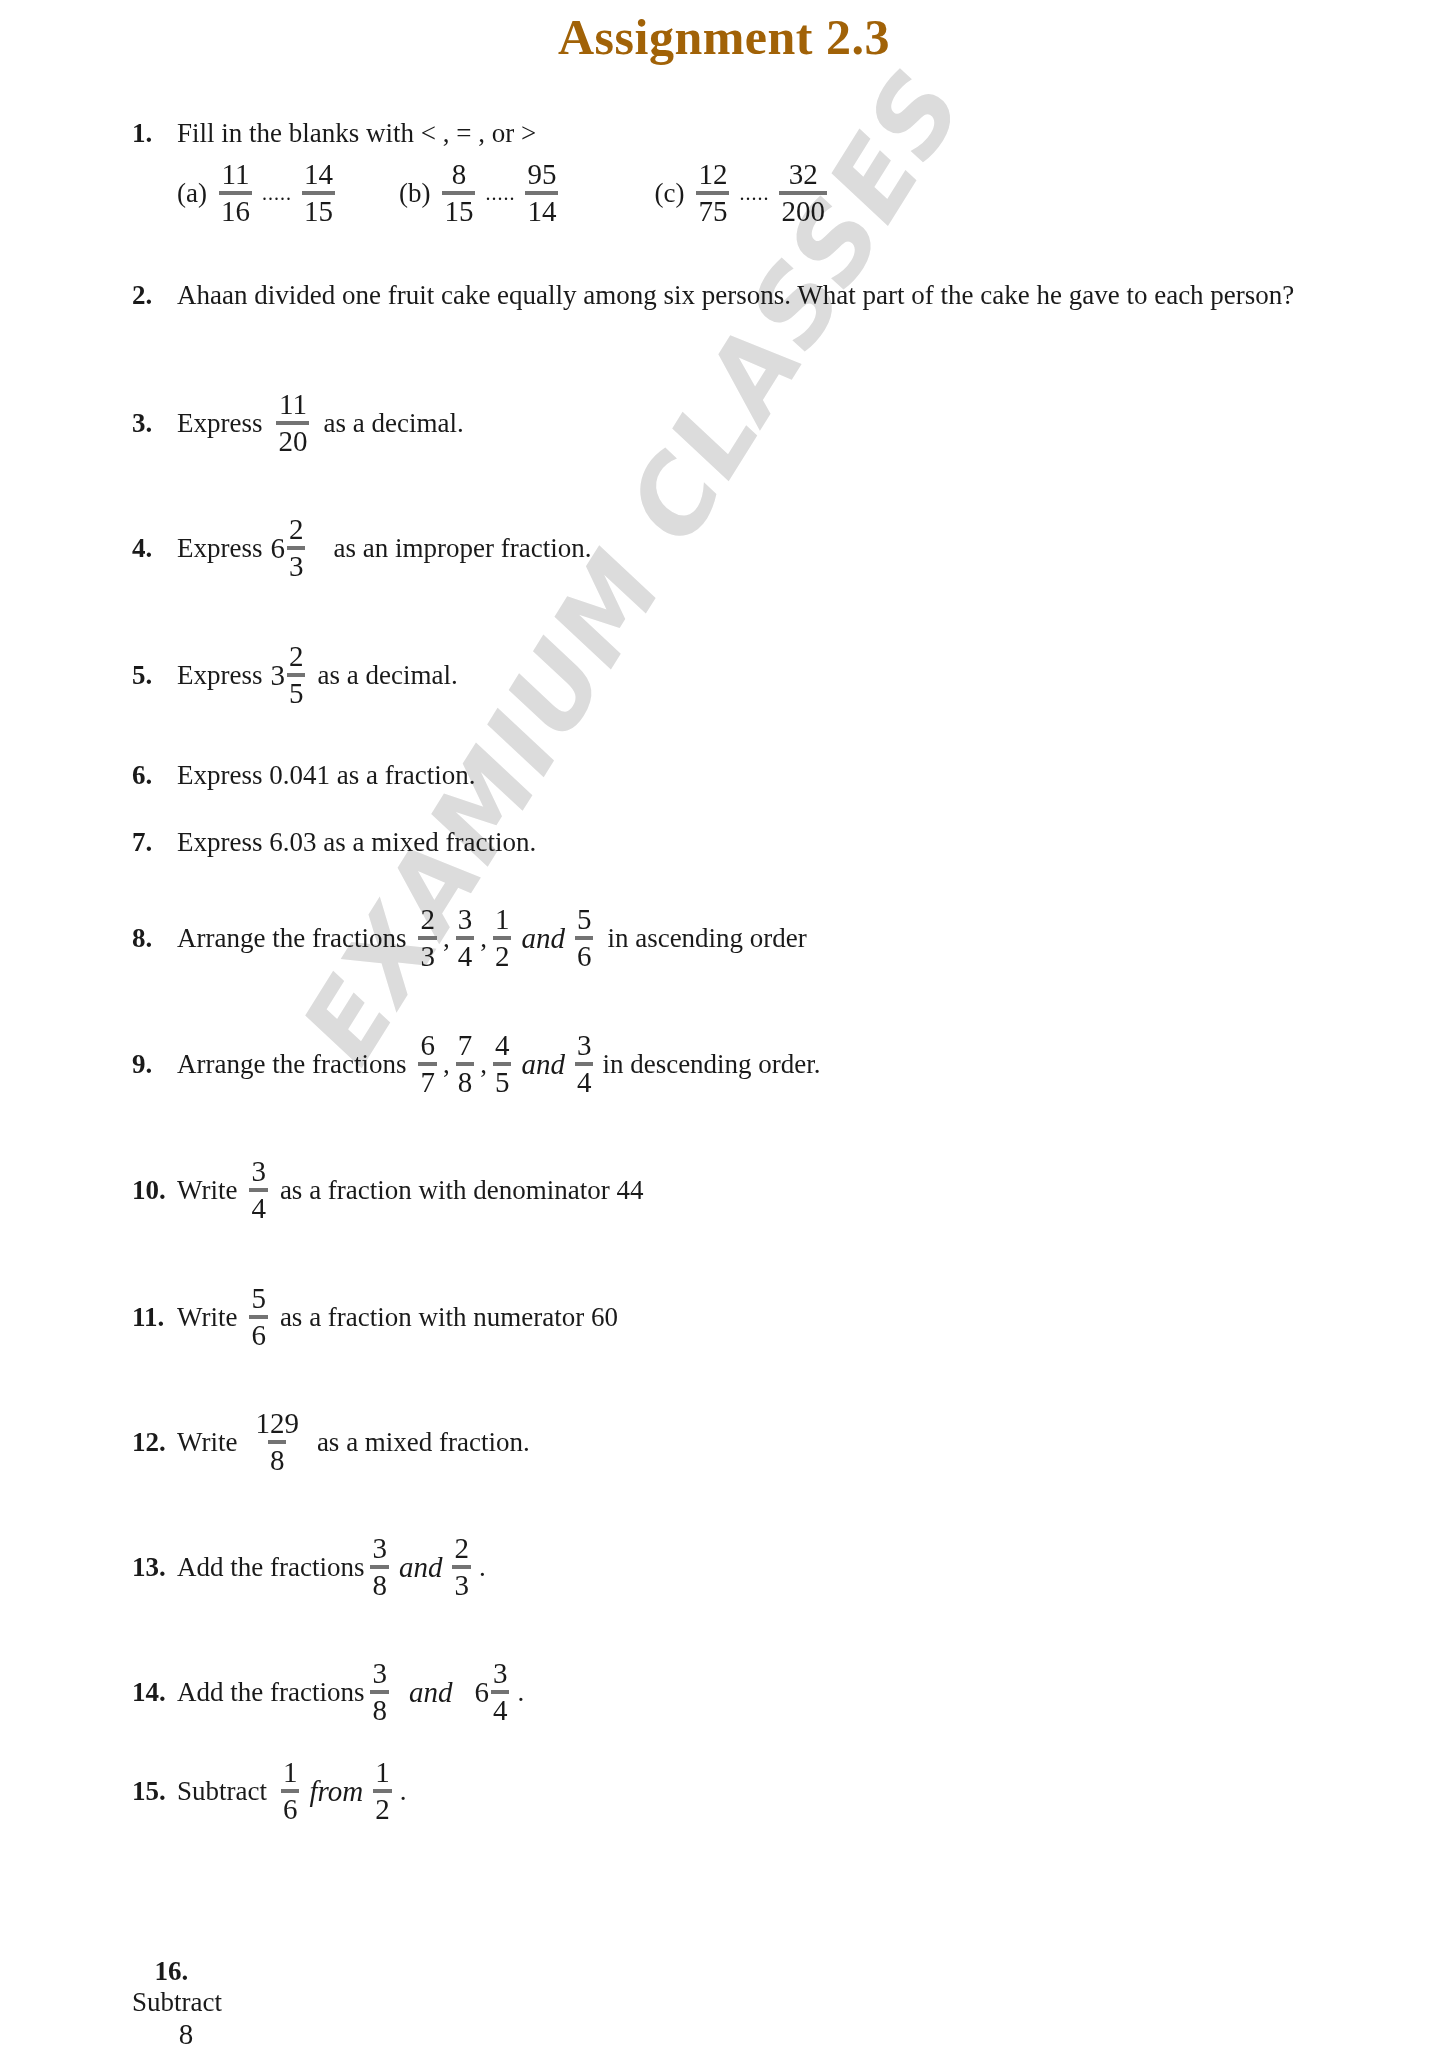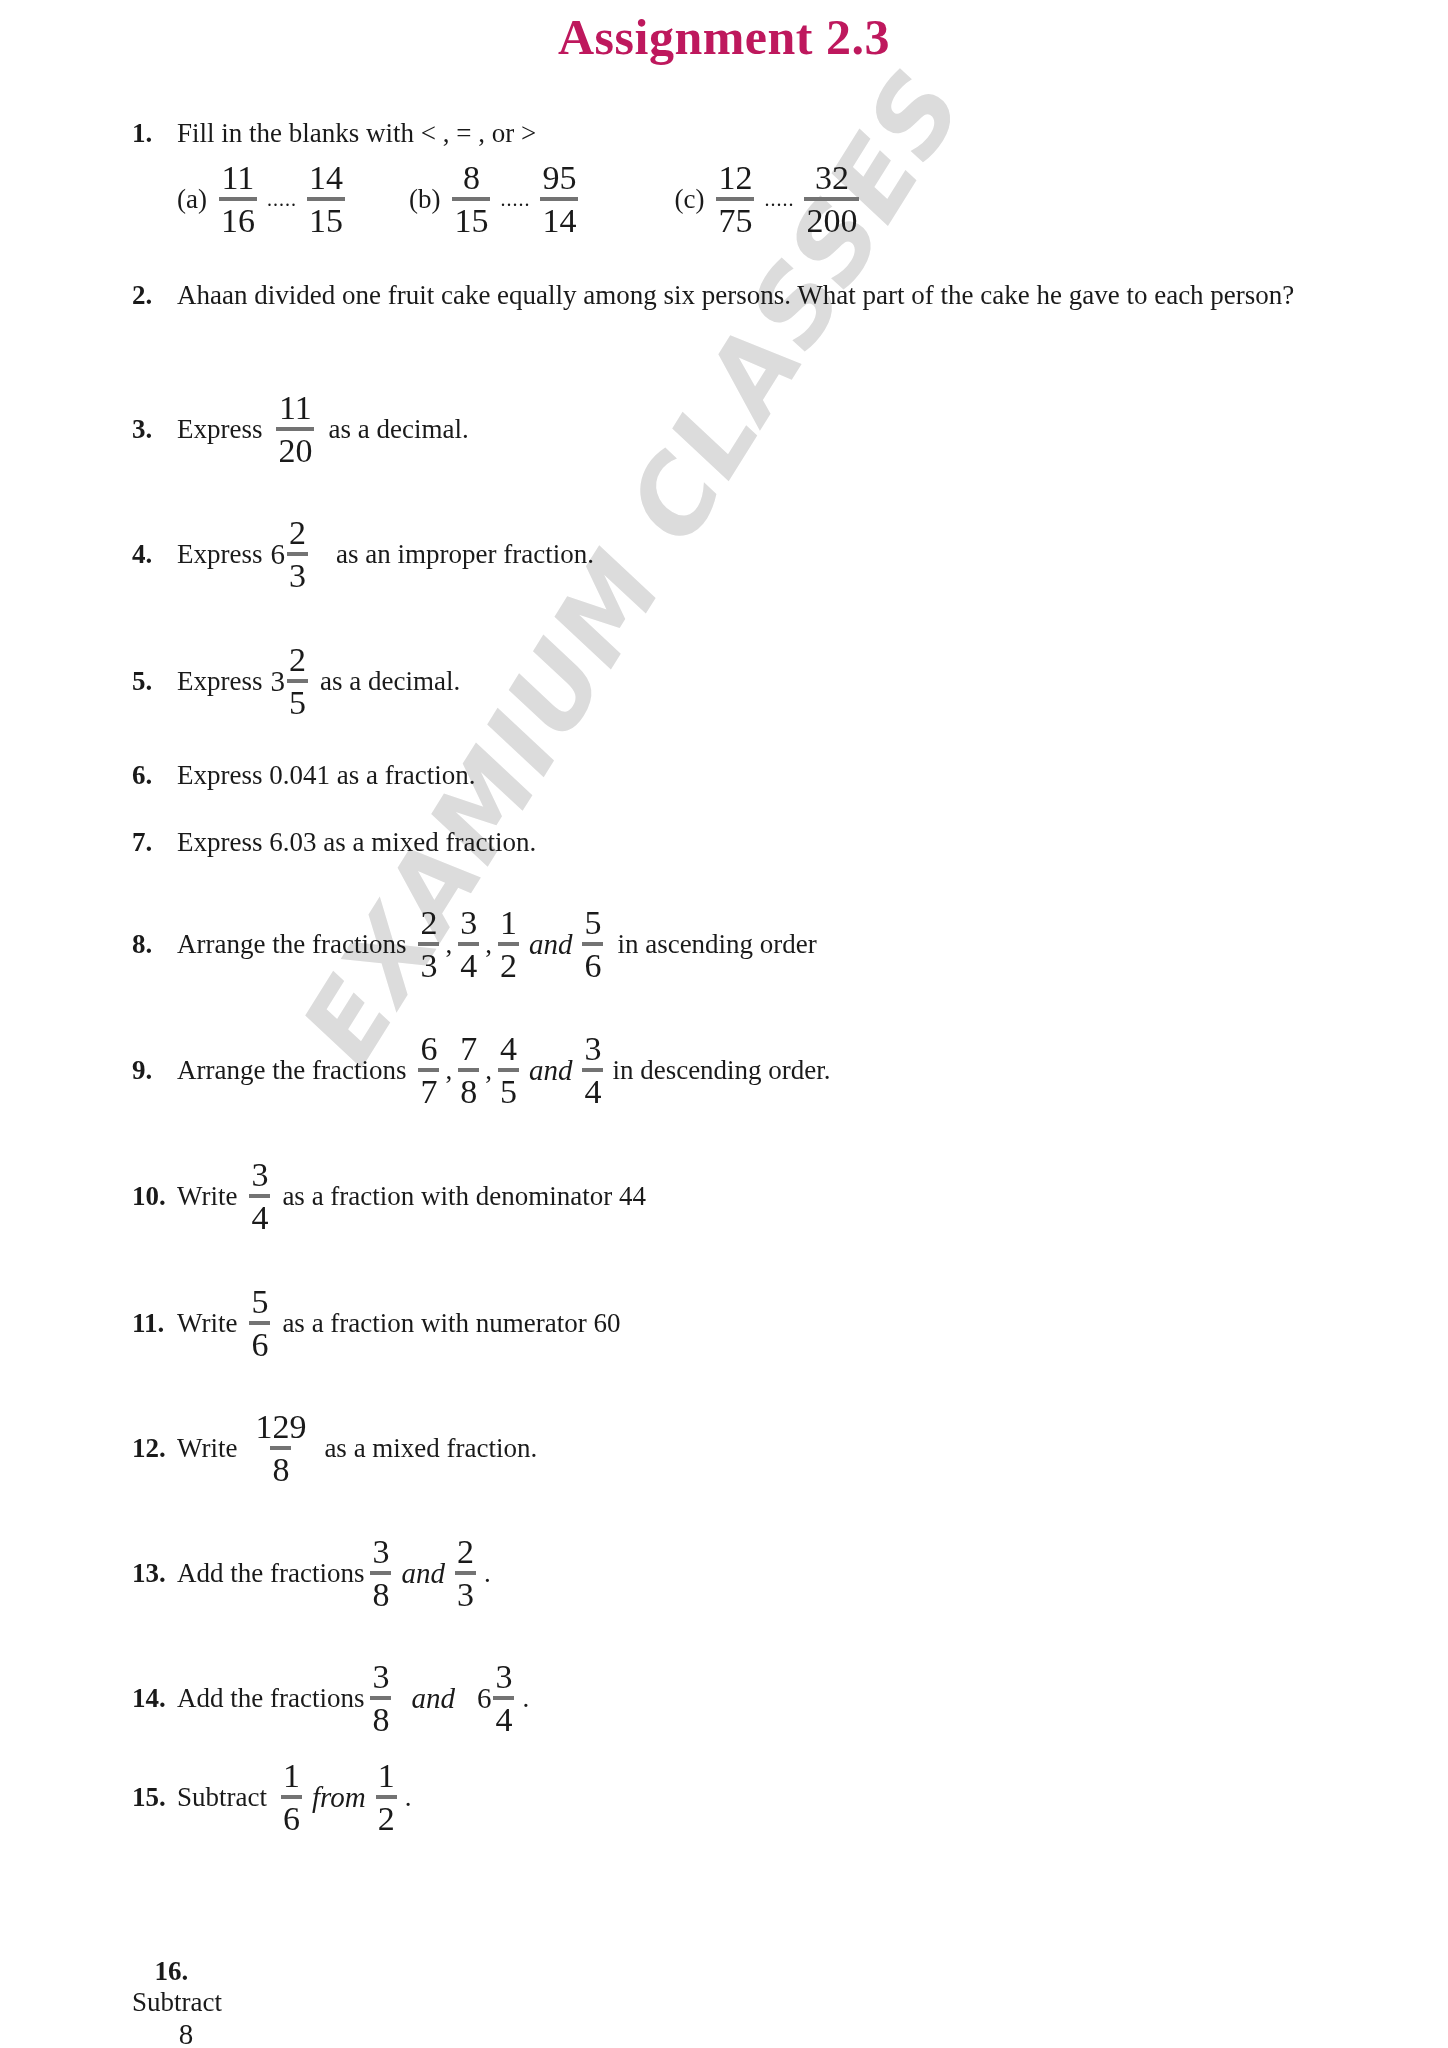"Assignment 2.3" .title { color: #be185d -> #a16207 }
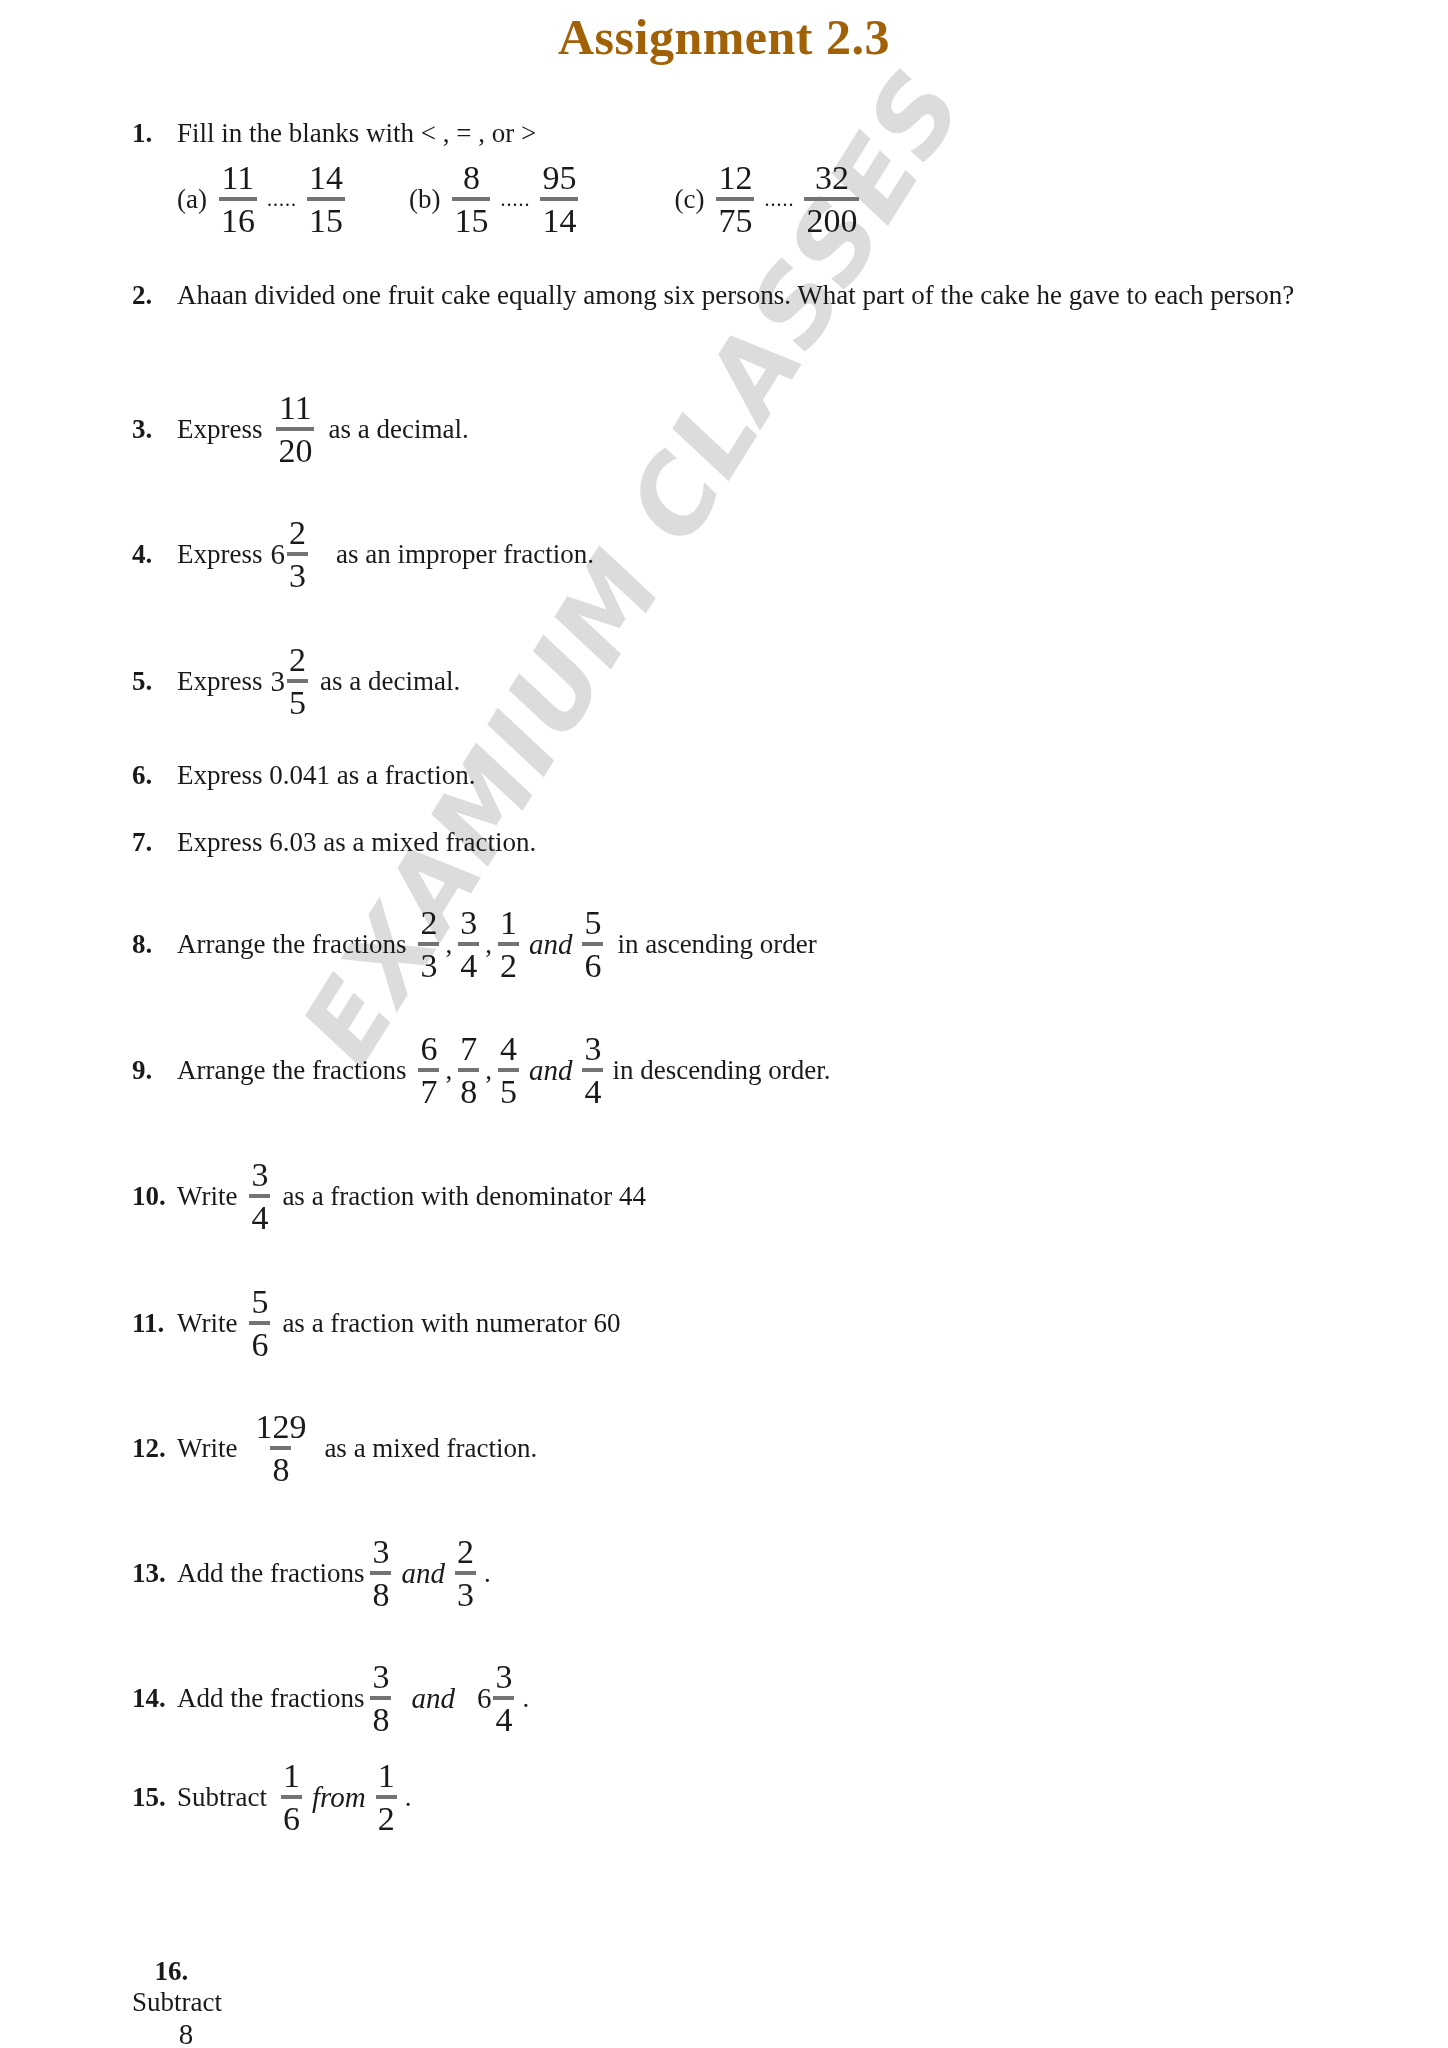"11" .frac { font-size: 34px -> 29px }
